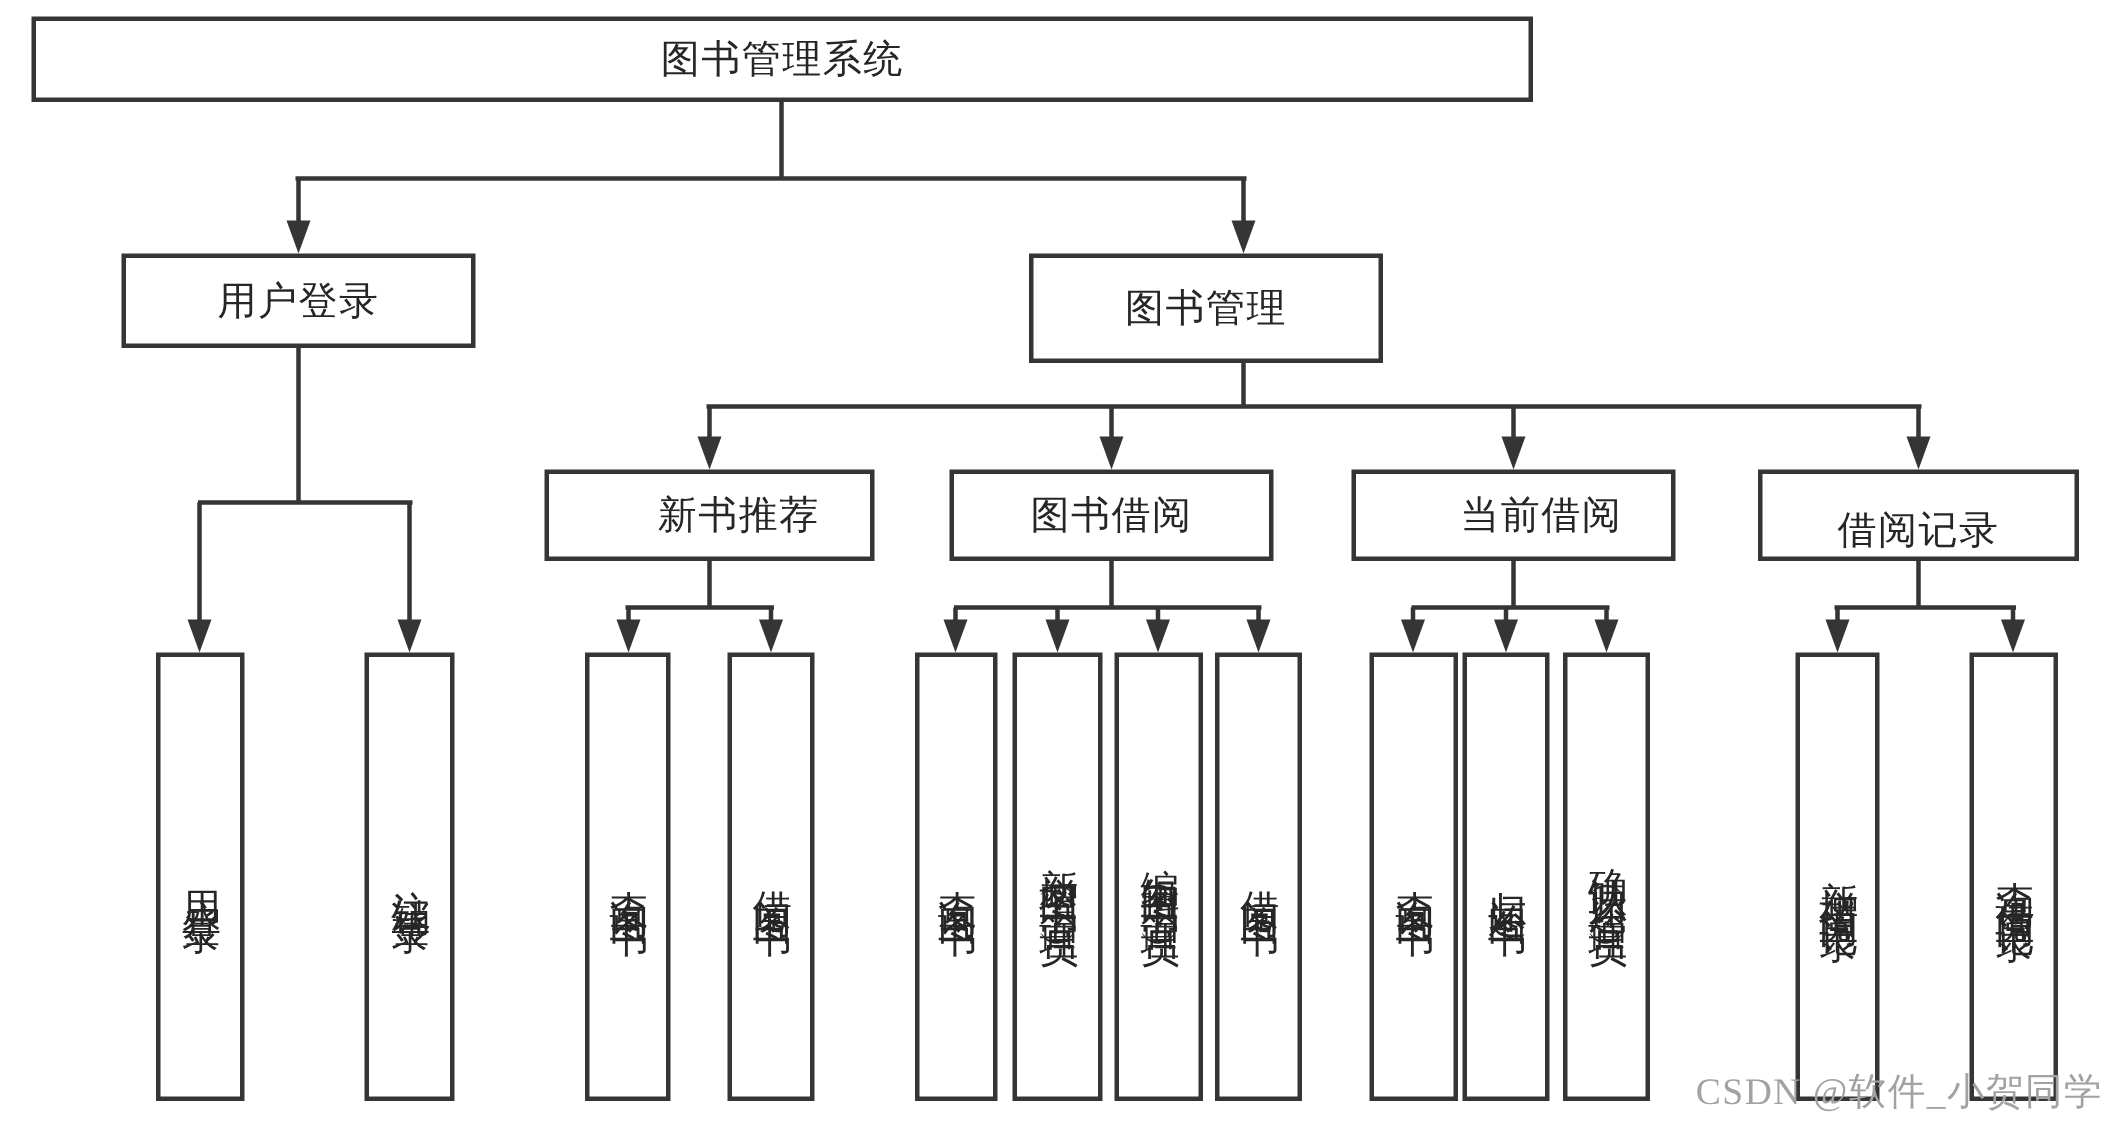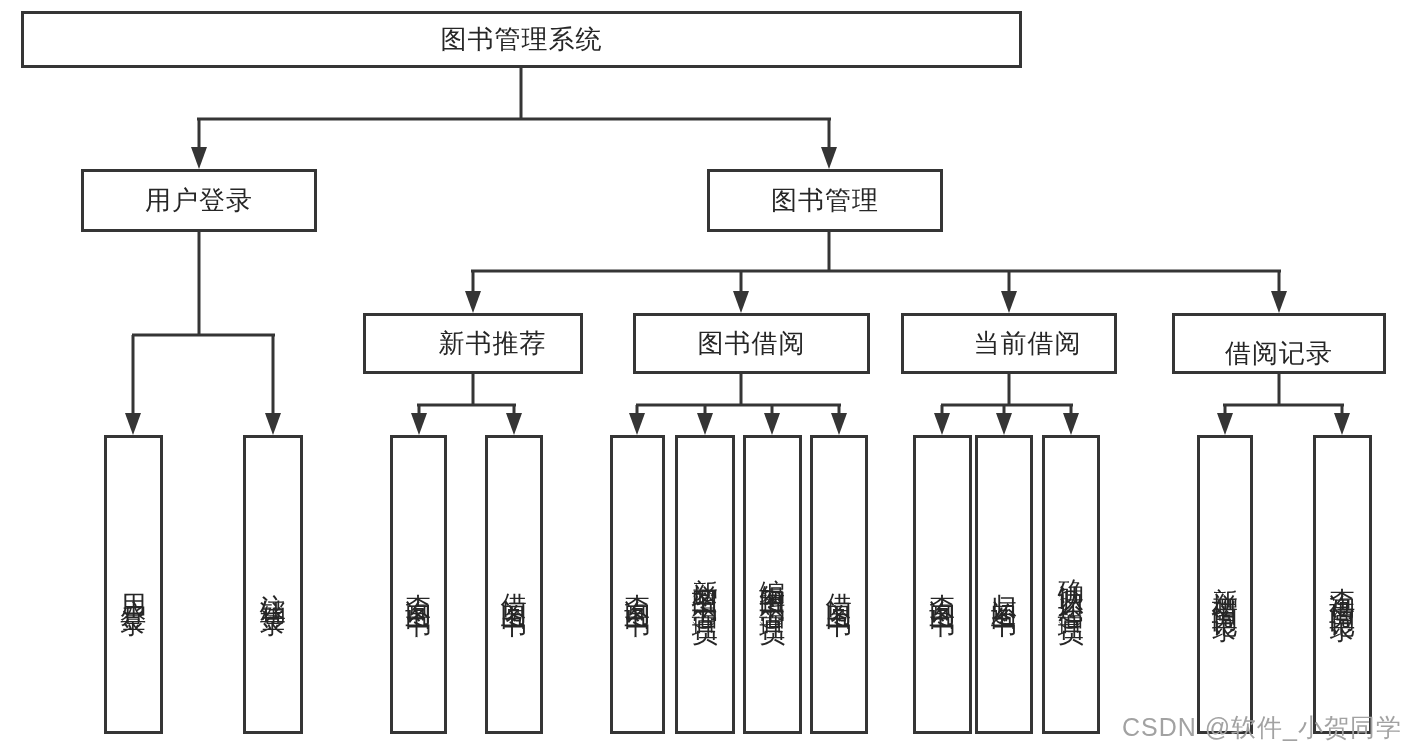"图书管理系统" .stage { font-family: Liberation Sans, sans-serif -> Liberation Serif, serif }
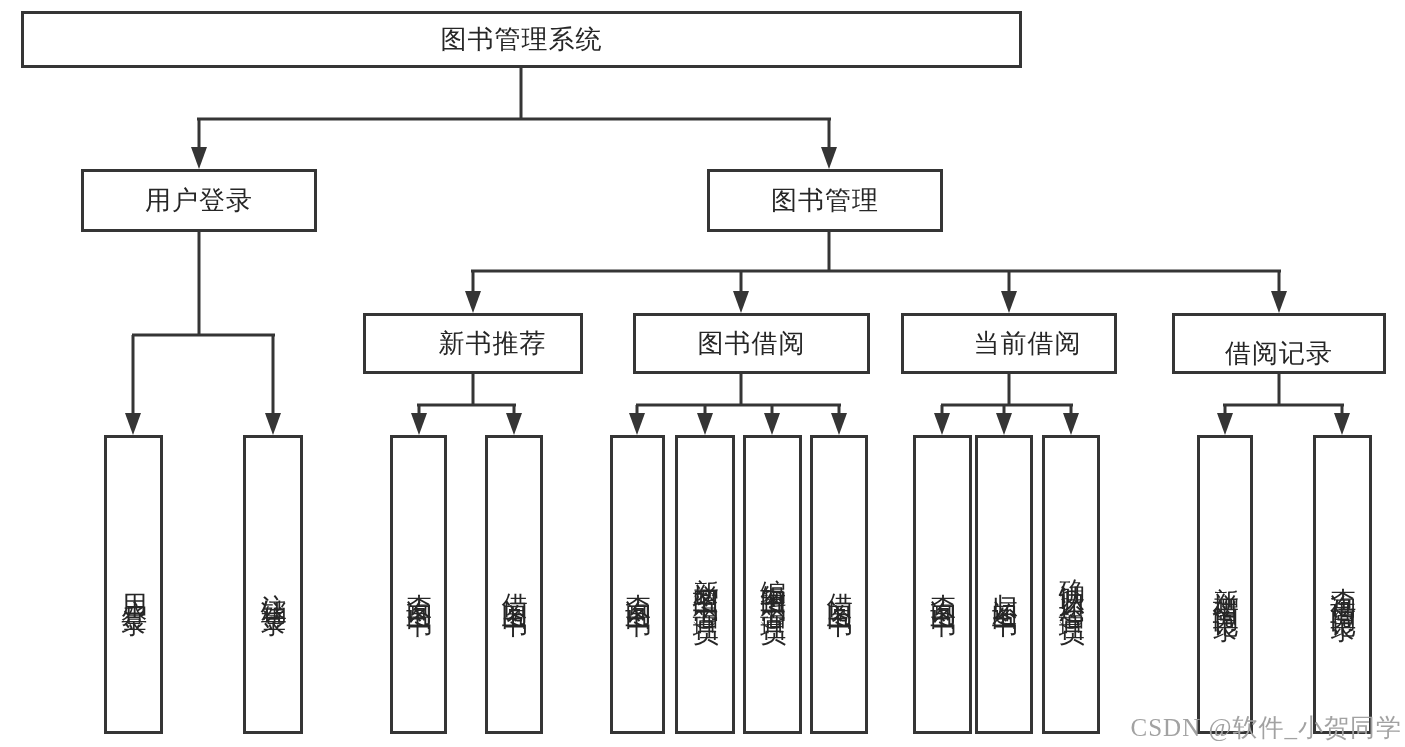"图书管理" .node.lv2b { height: 63px -> 73px; left: 707px -> 686px }
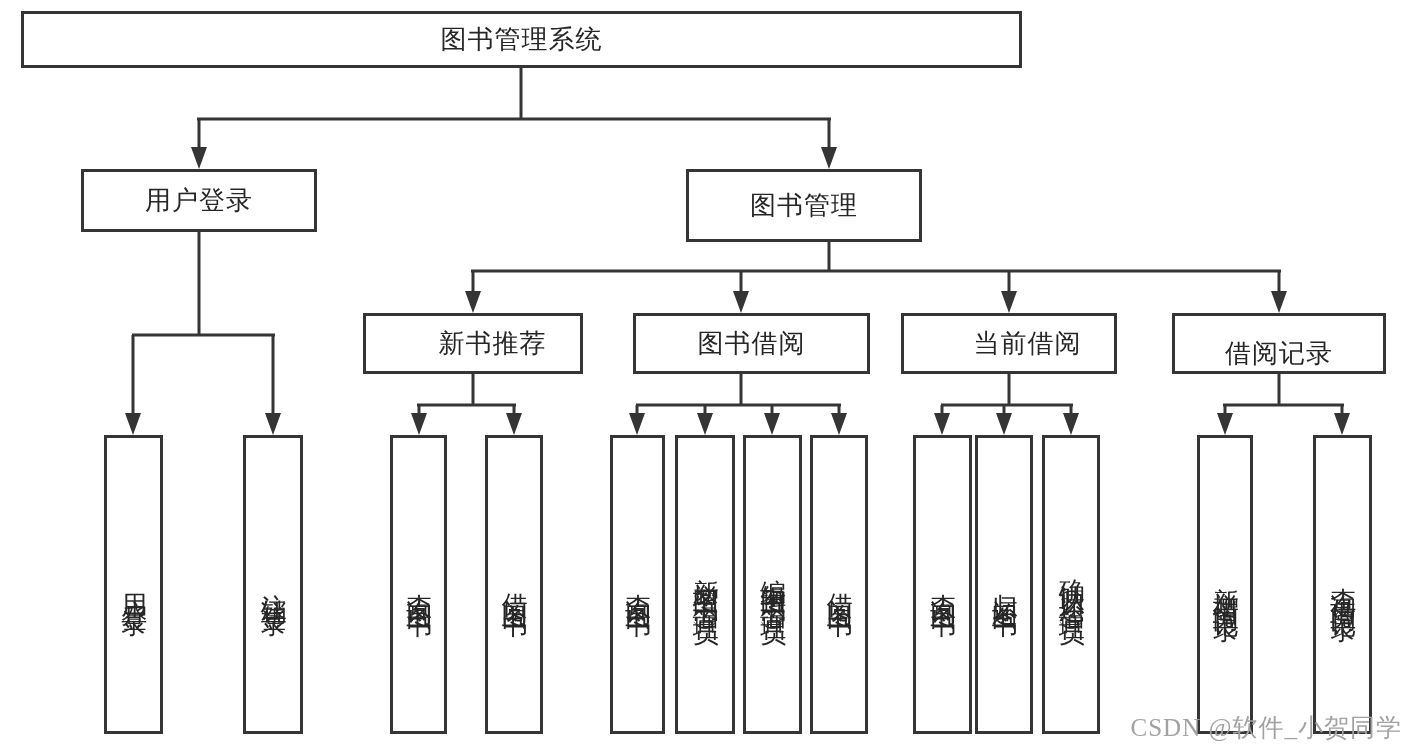"图书借阅" .node.lv3b { width: 237px -> 216px }
